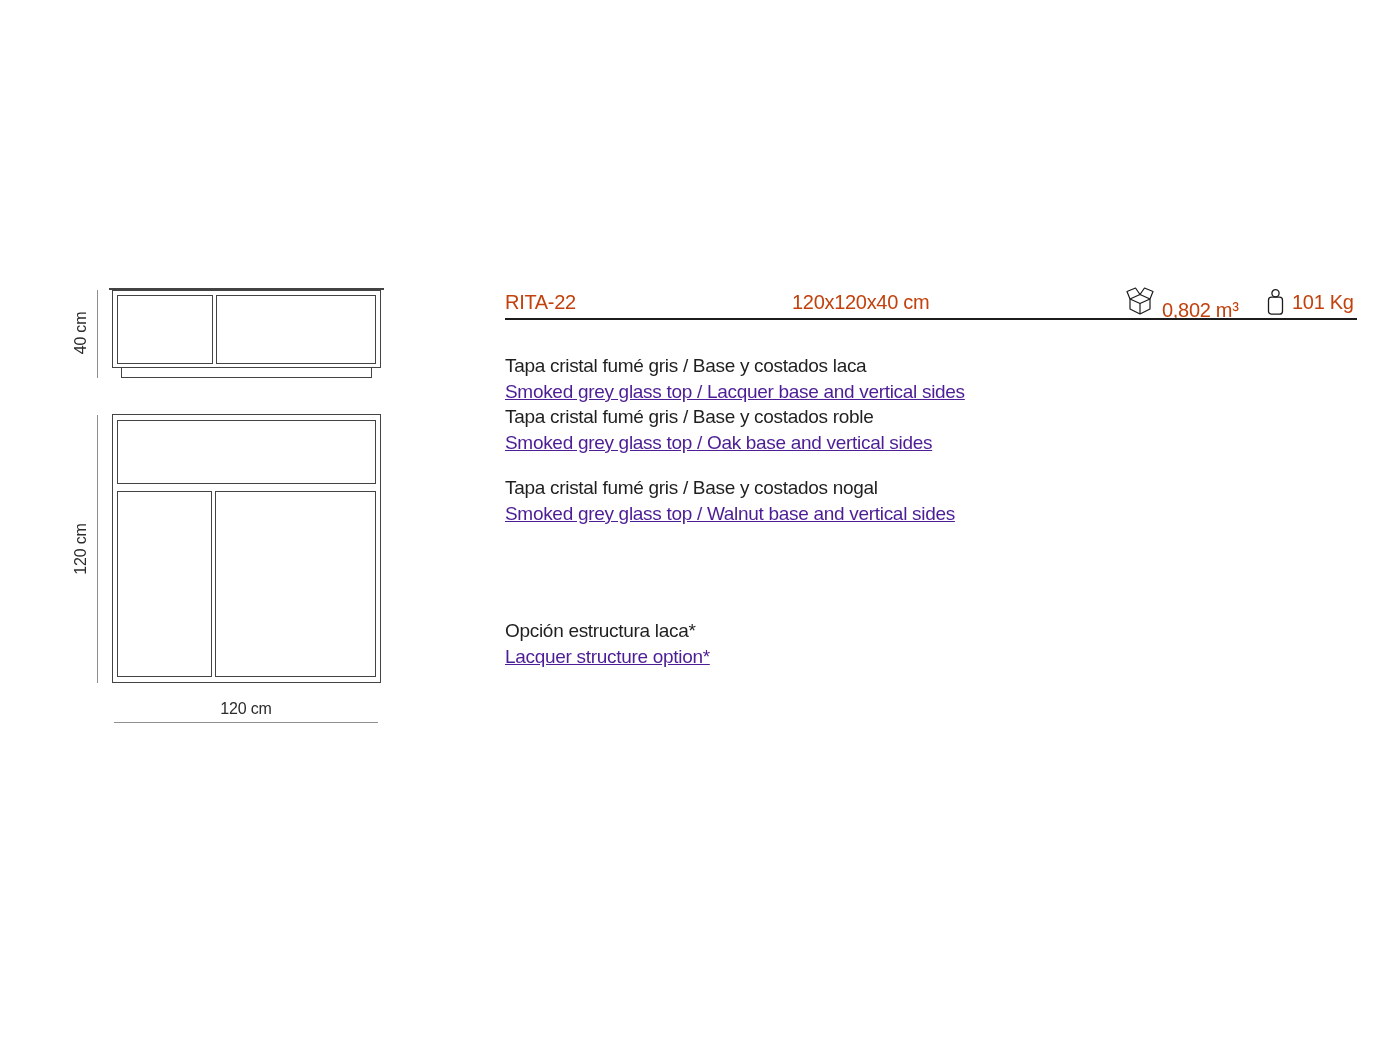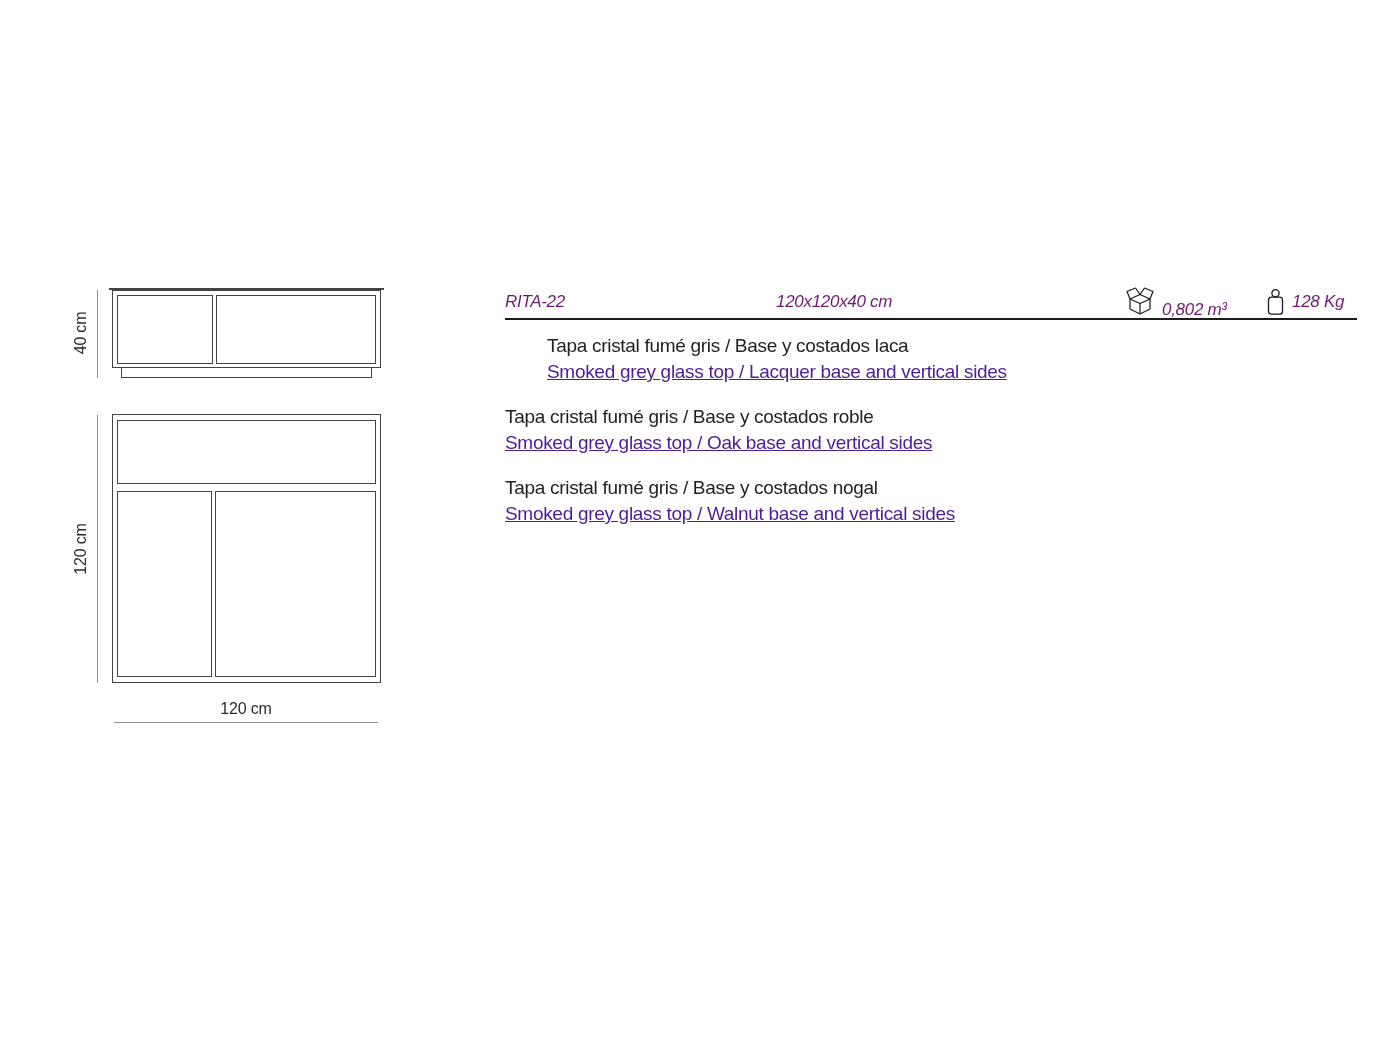"RITA-22" .hdr-text { color: #701a75 -> #c2410c; font-size: 17px -> 20px; font-style: italic -> none }
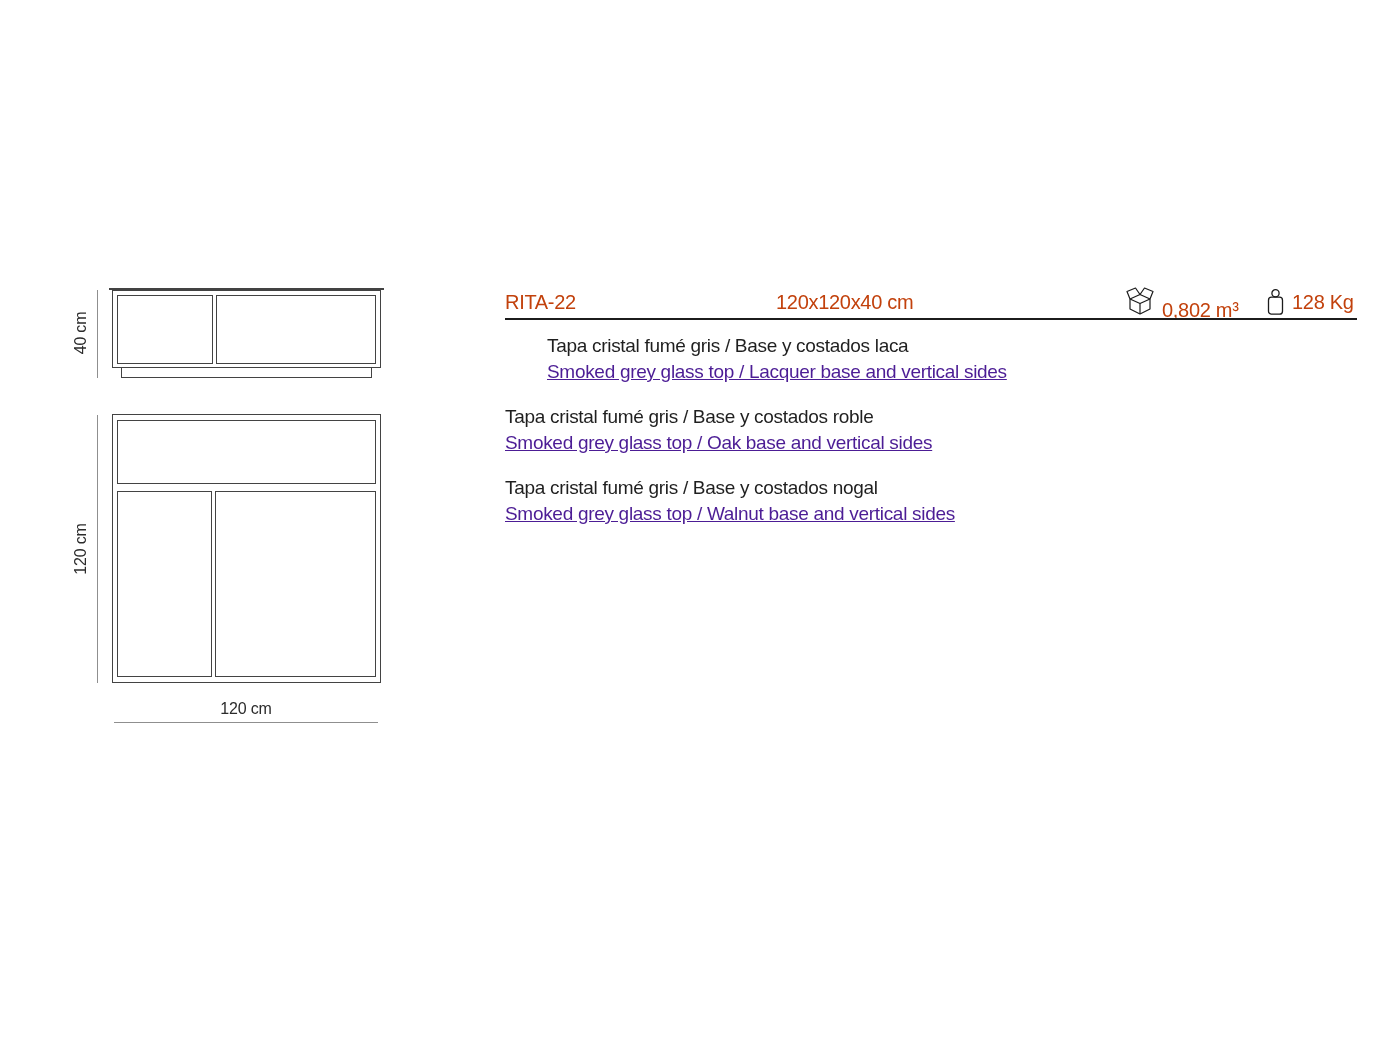"120x120x40 cm" div.hdr-text { left: 776px -> 792px }
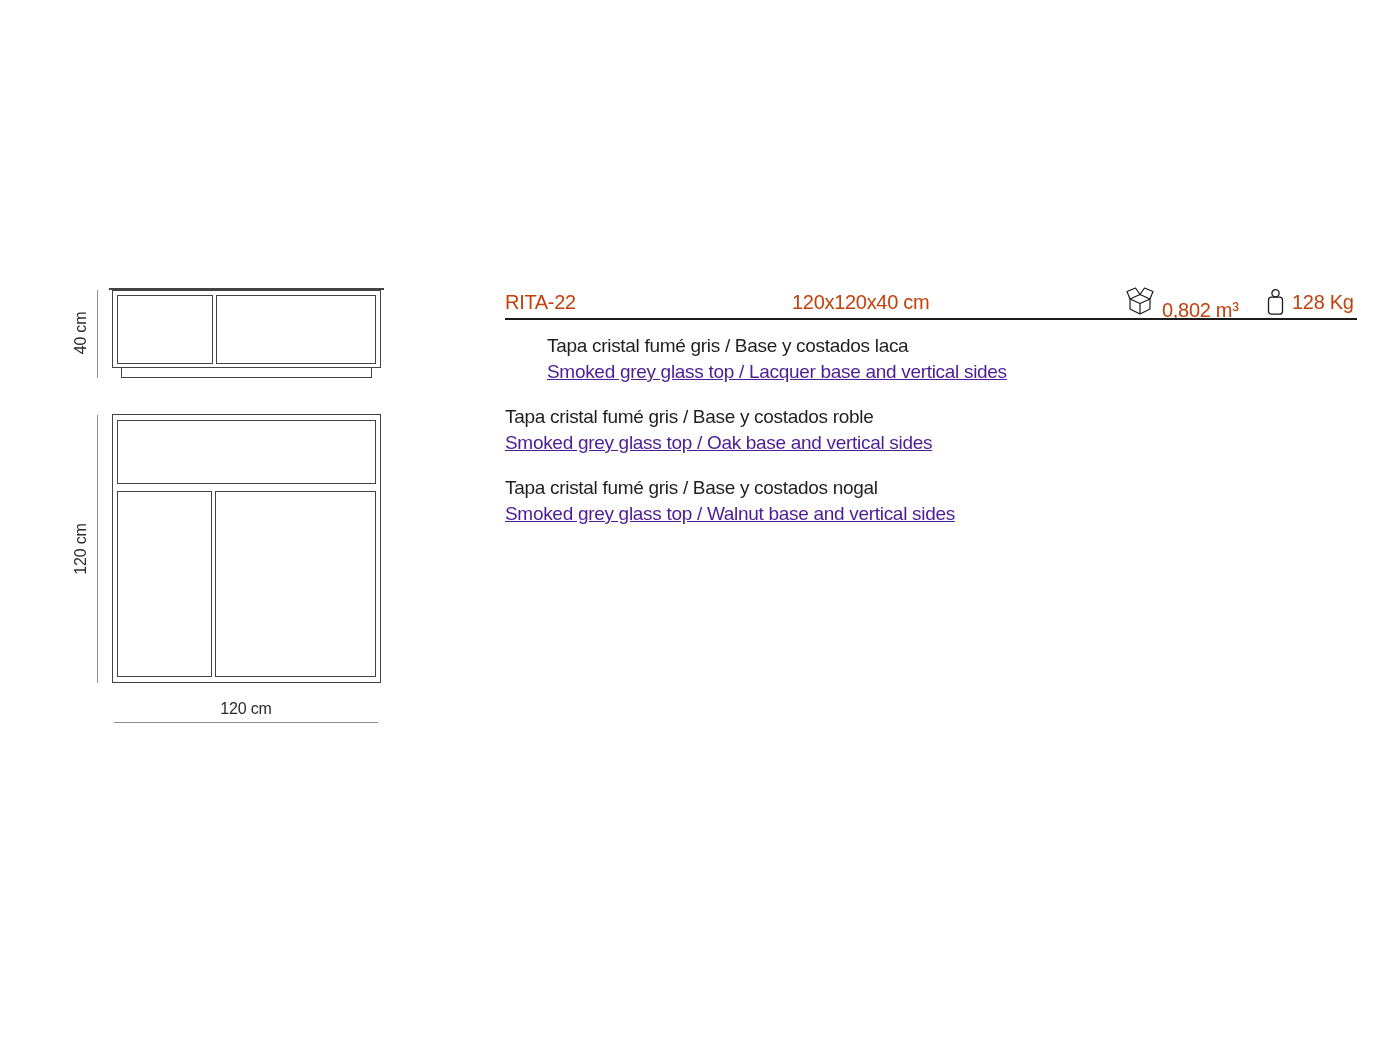"128 Kg" div.hdr-text { text: 128 -> 101 }
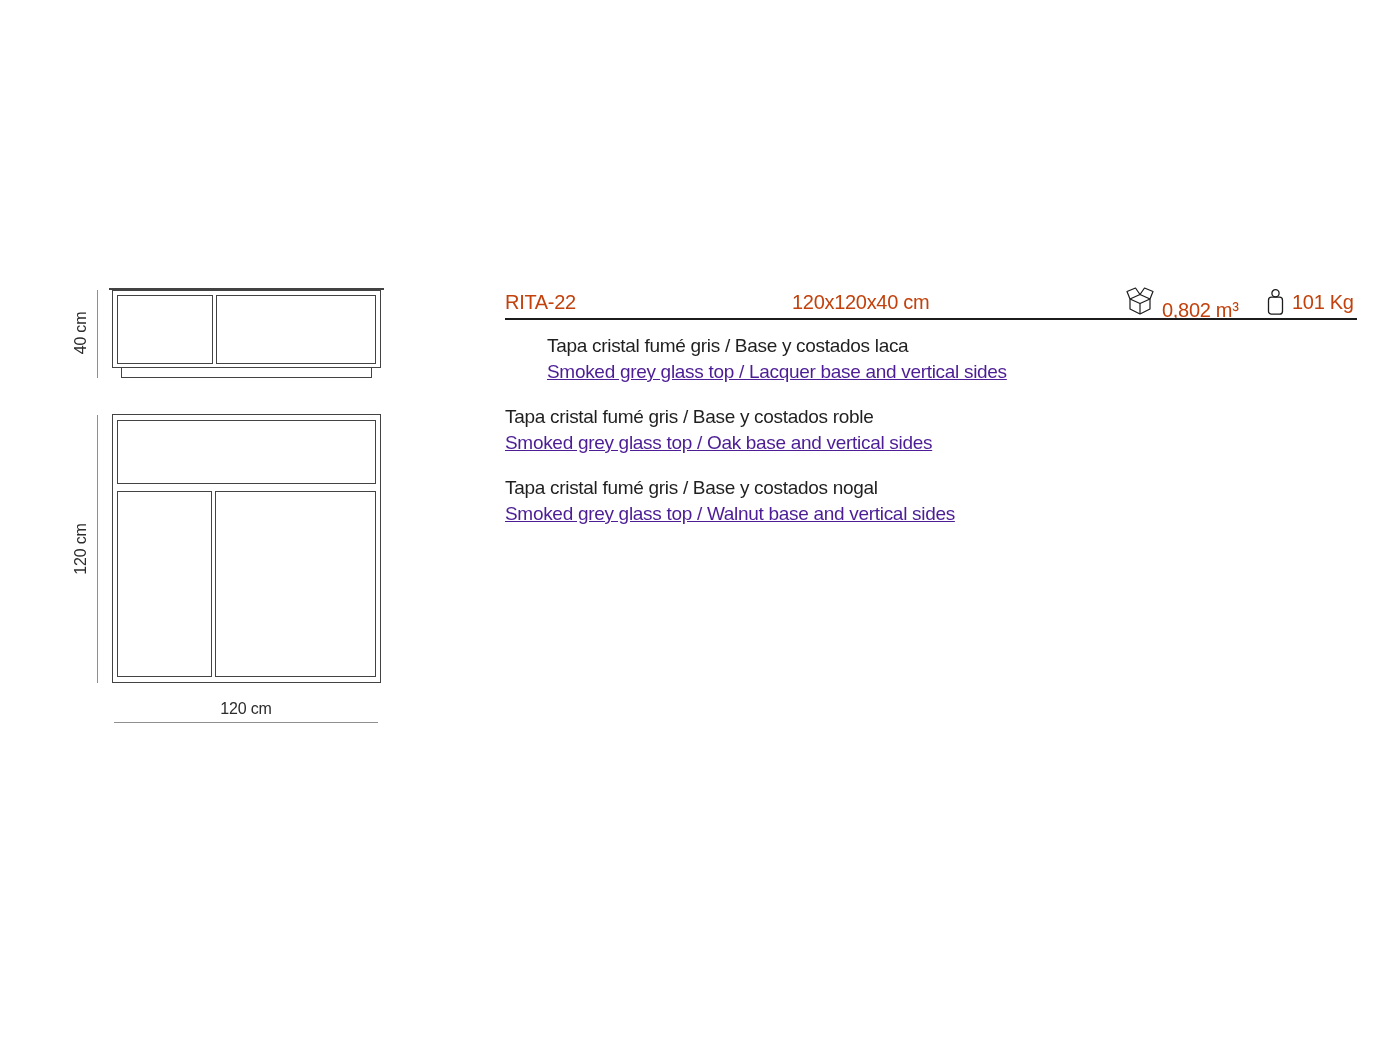"Tapa cristal fumé gris / Base y costados laca" div.spec-block { margin-left: 42px -> none; top: 333px -> 353px }
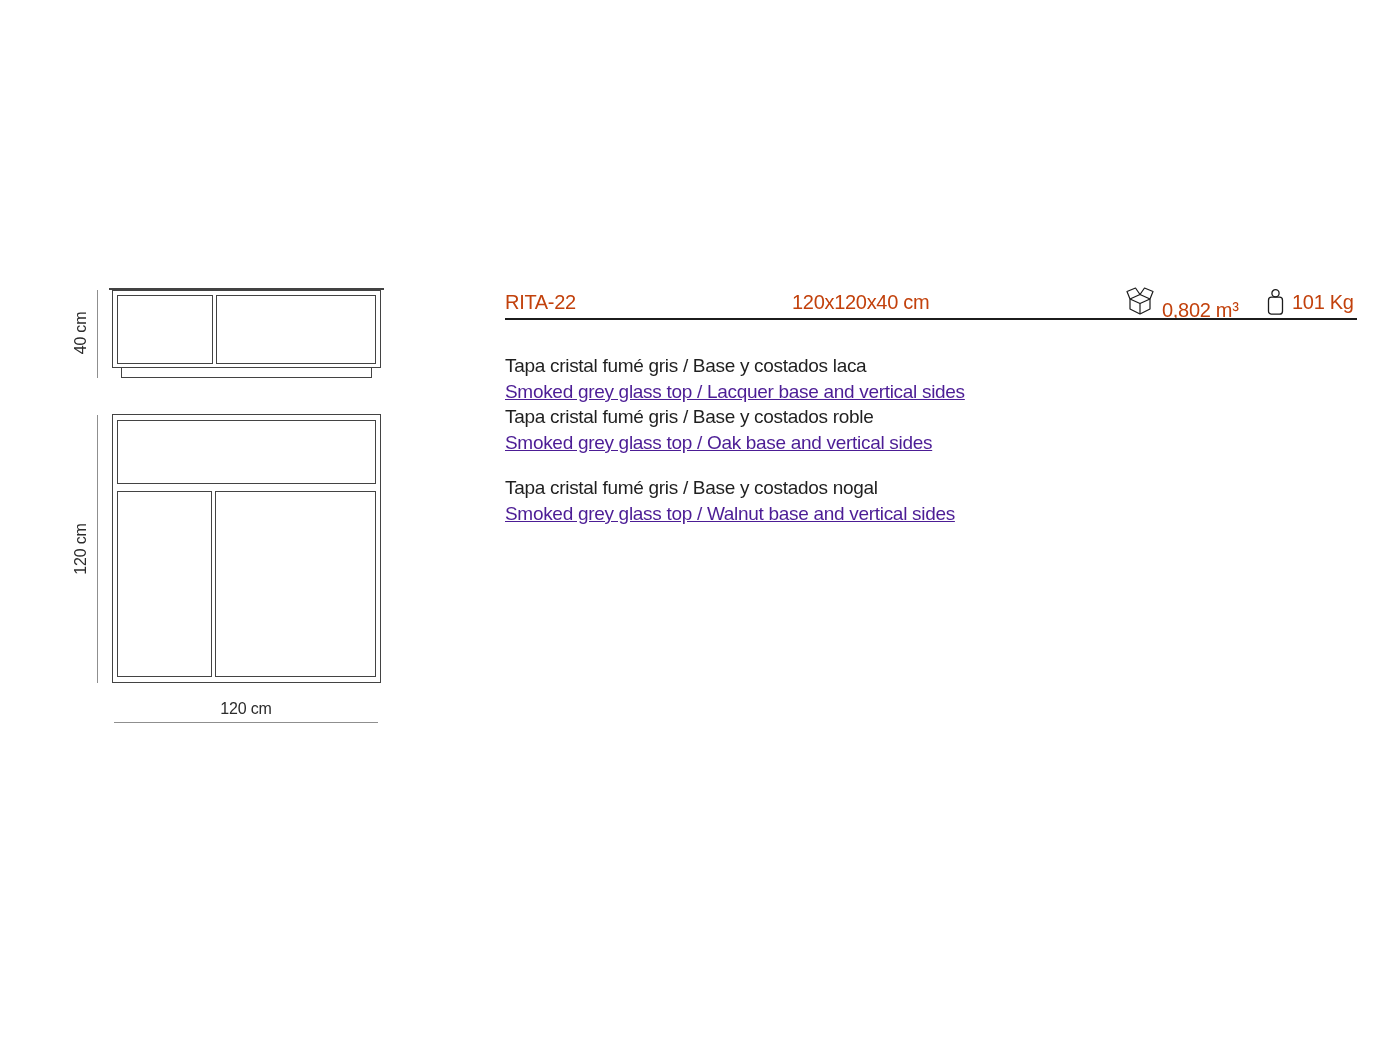"Opción estructura laca*" div.spec-block { html: none -> <div> <div>Opción estructura laca*</div> <div>Lacquer structure option*</div> </div> }
